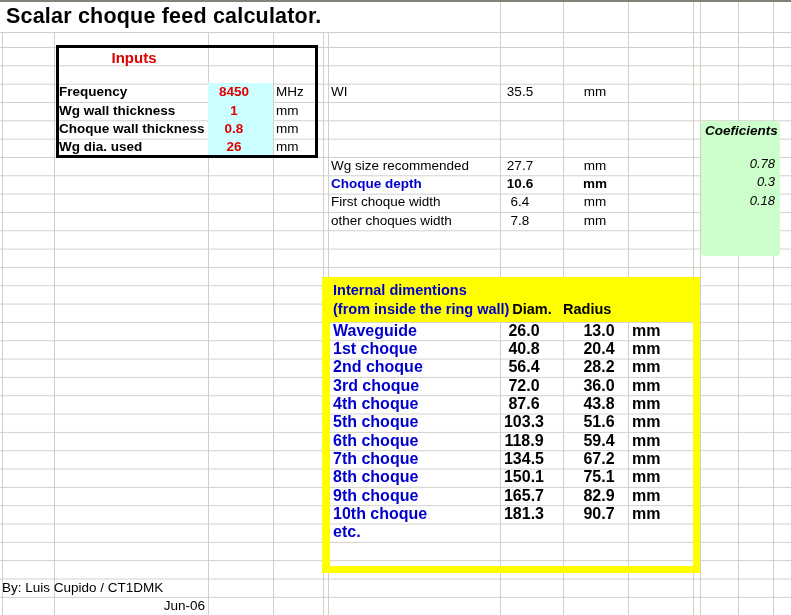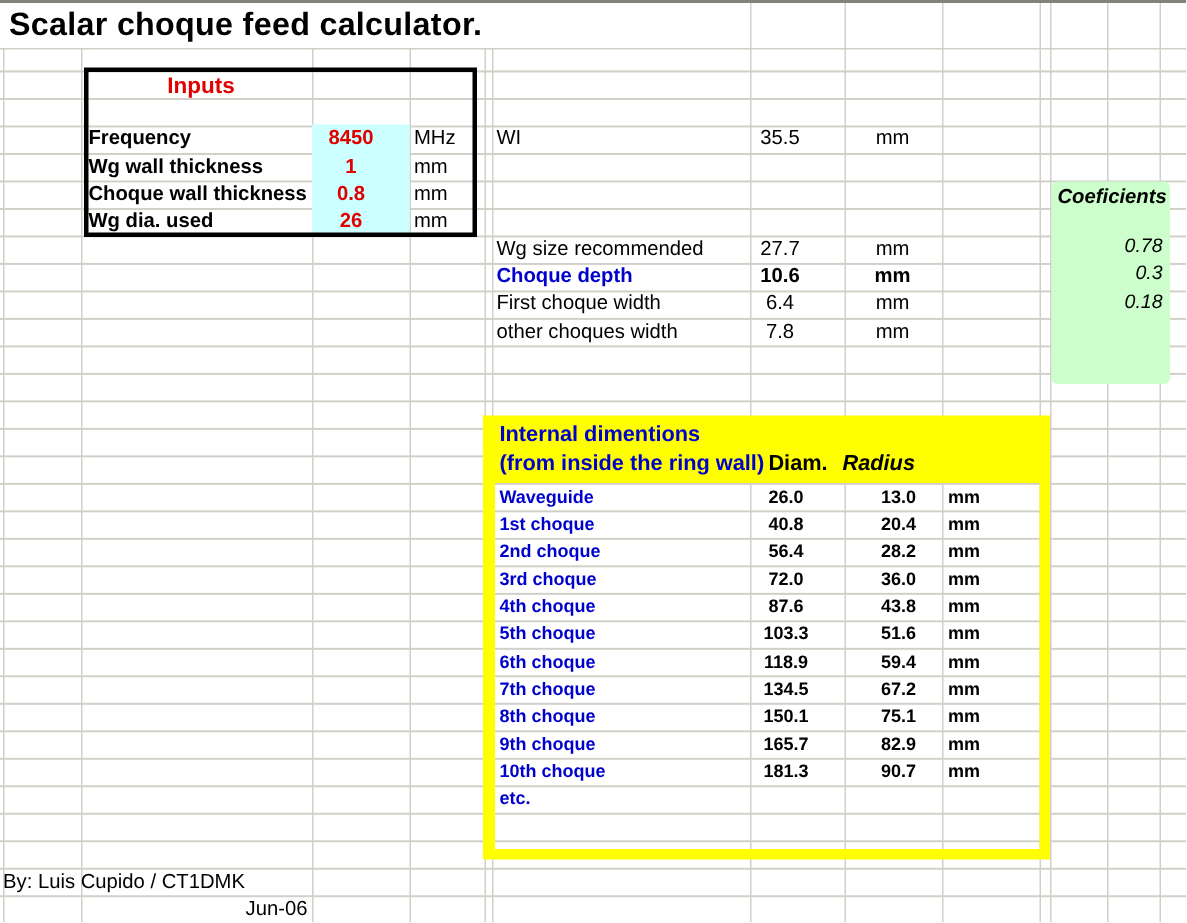"Radius" .yh-rad { font-style: italic -> none; left: 540px -> 563px; text-align: right -> left }
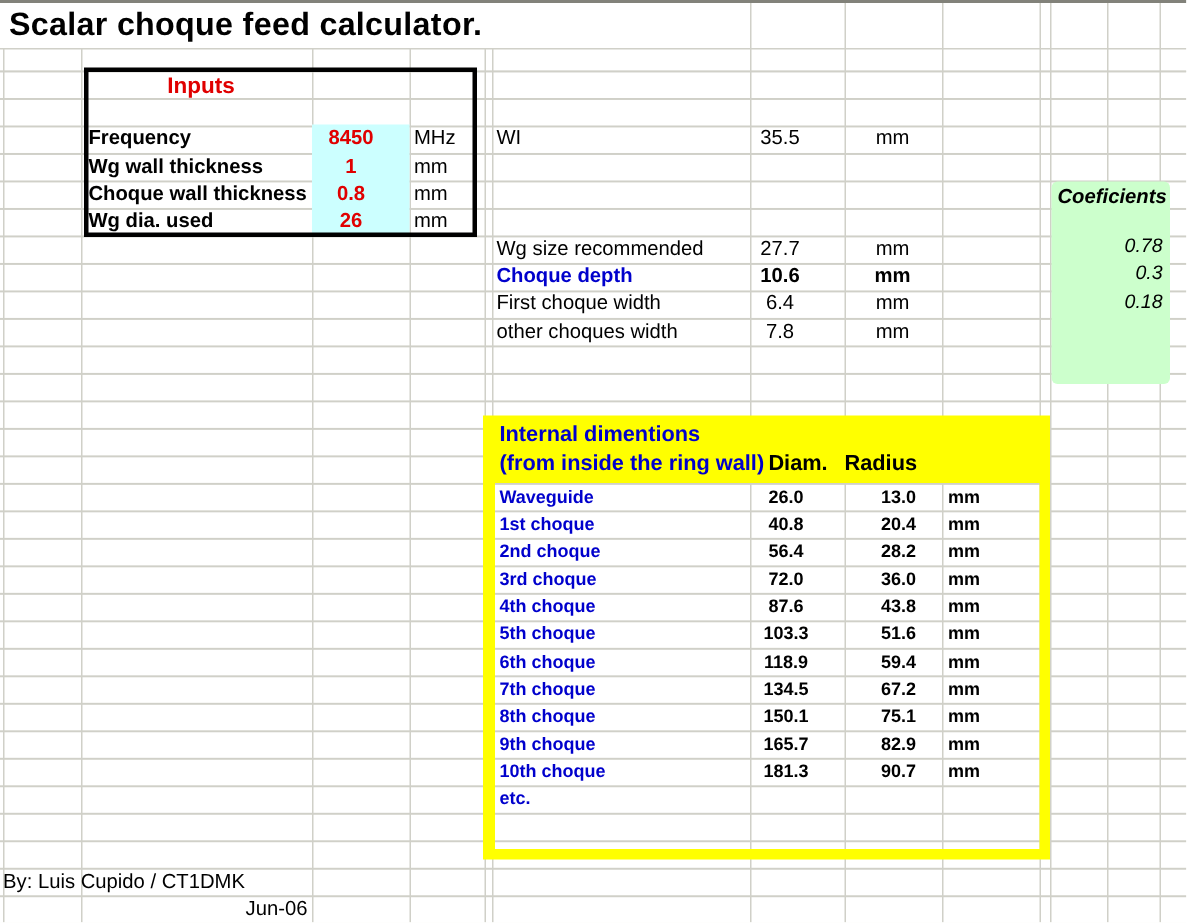"Waveguide" .ytable { font-size: 12px -> 16px }
